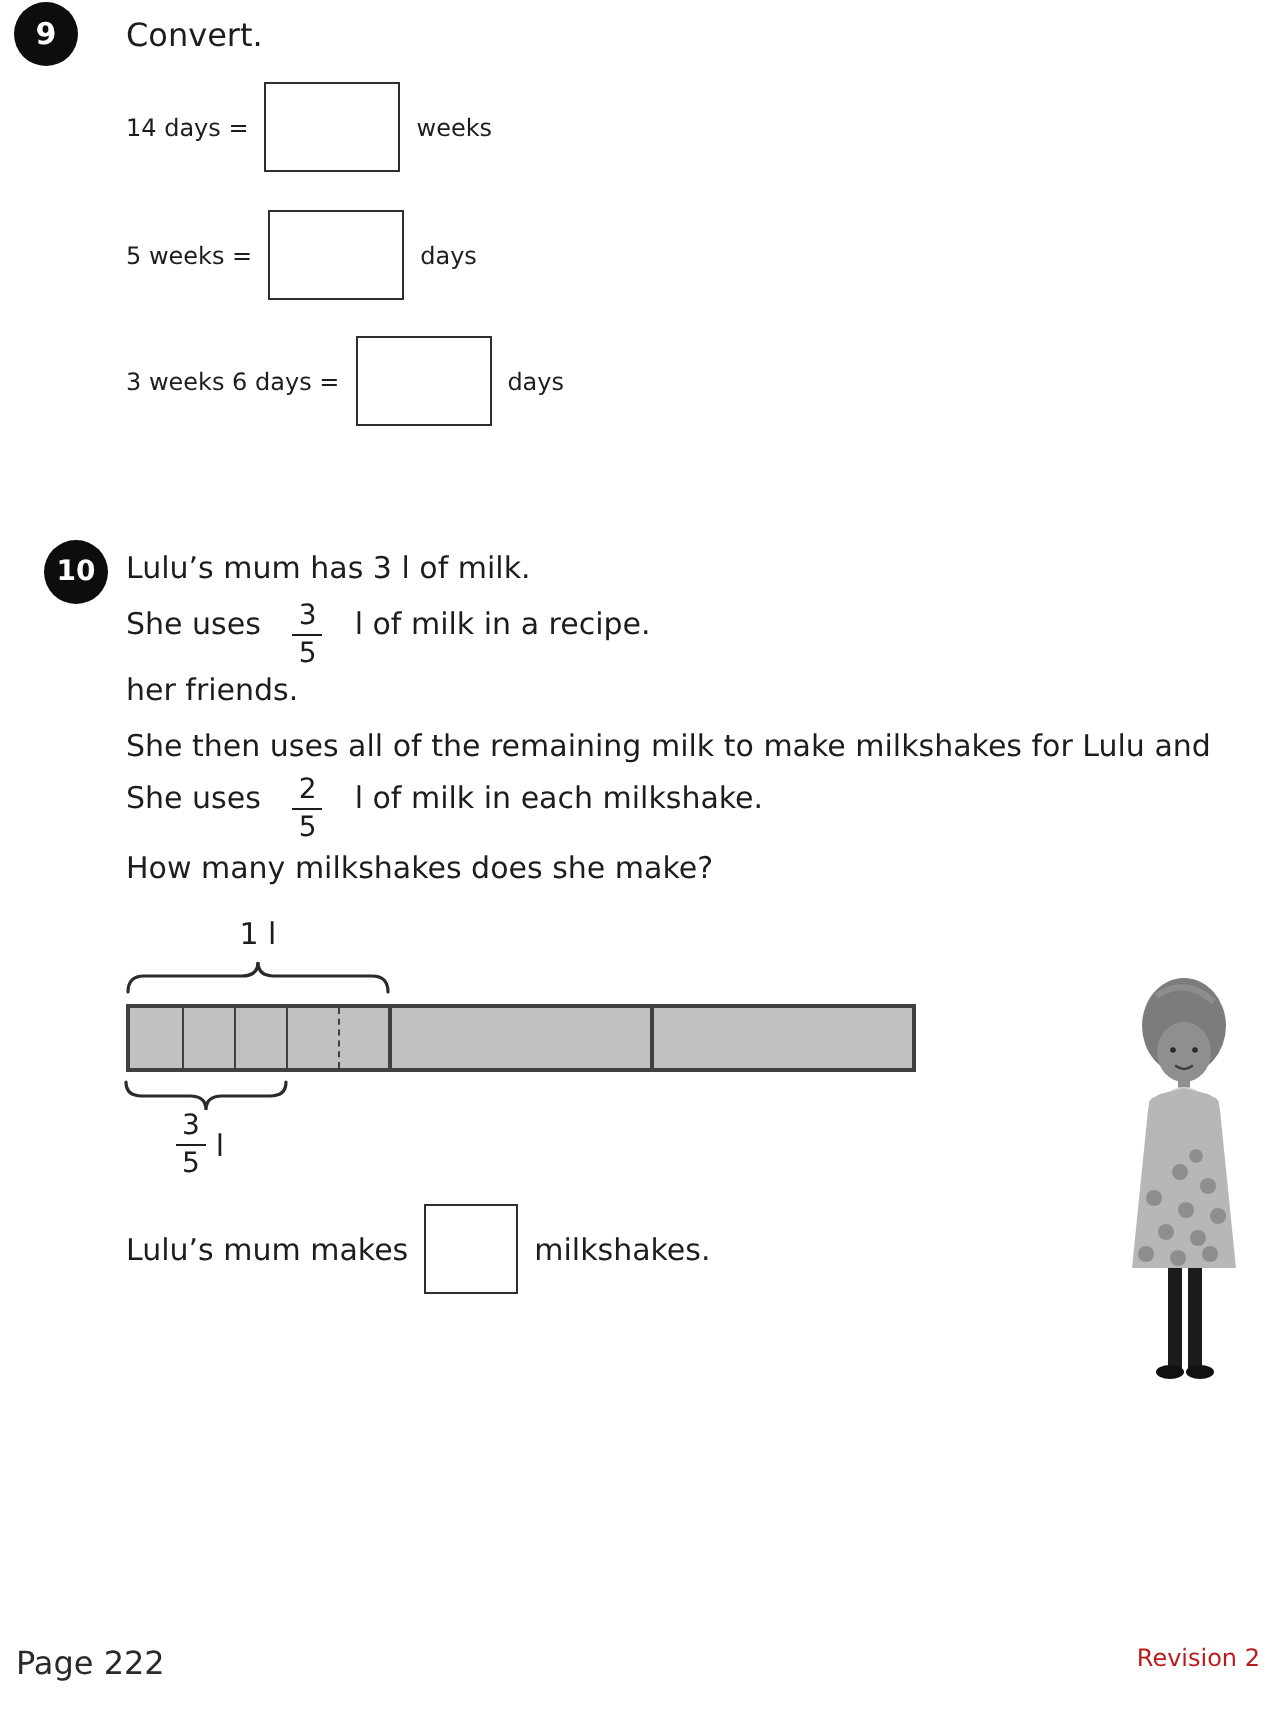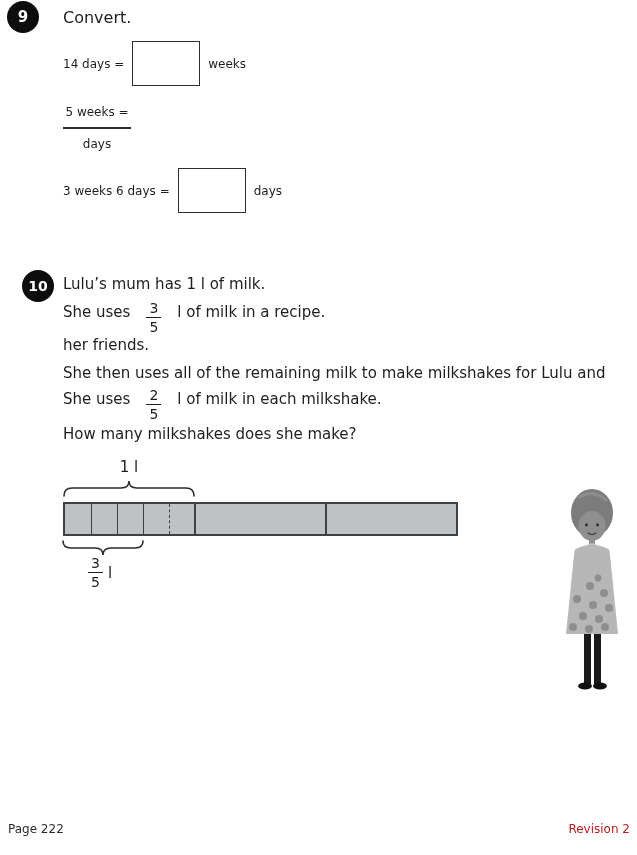"5 weeks =" .row2 { flex-direction: column -> none }
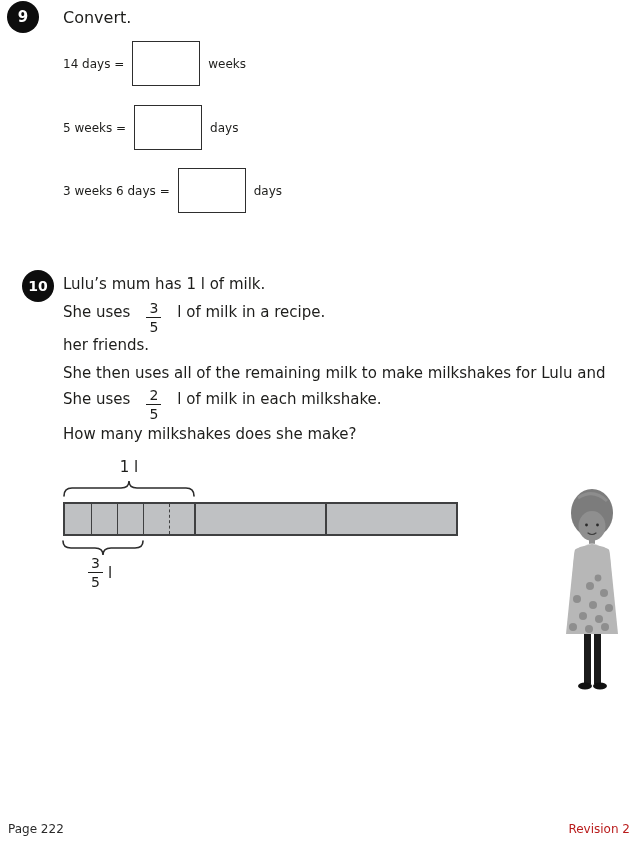"Lulu’s mum has 1 l" div.plainline { text: 1 -> 3 }
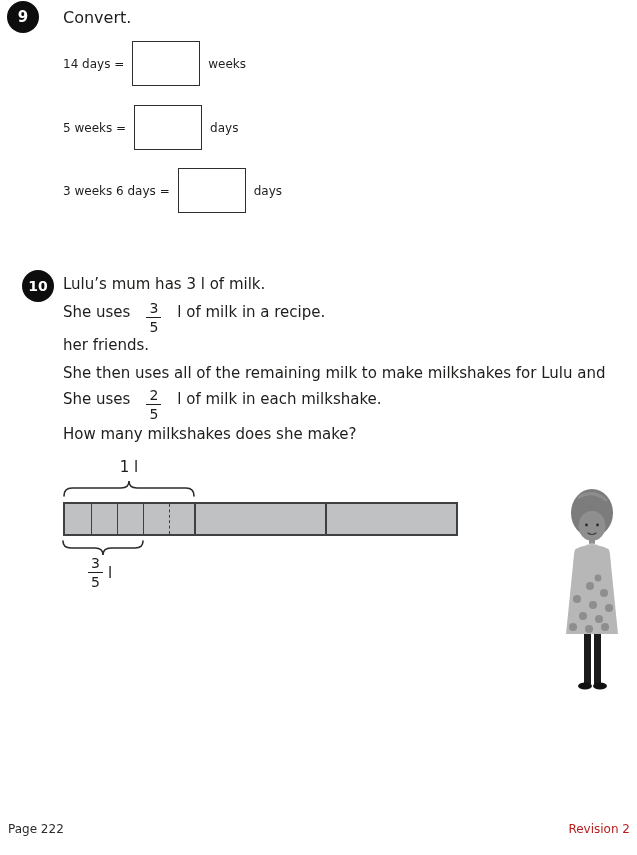"Lulu’s mum makes" div.answer-row { html: none -> <div> <span>Lulu’s mum makes</span> <span></span> <span>milkshakes.</span> </div> }
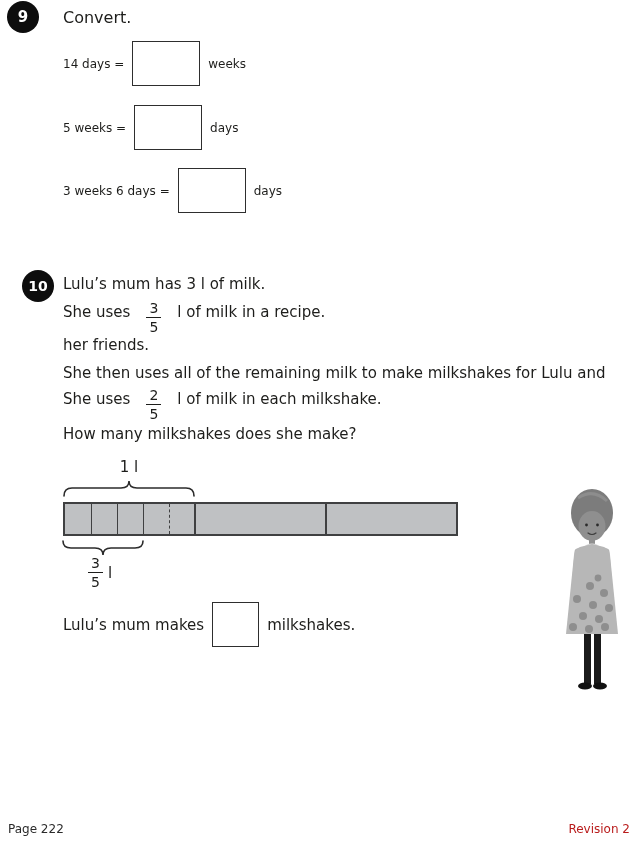"Page 222" .footer-left { font-size: 12px -> 16px }
